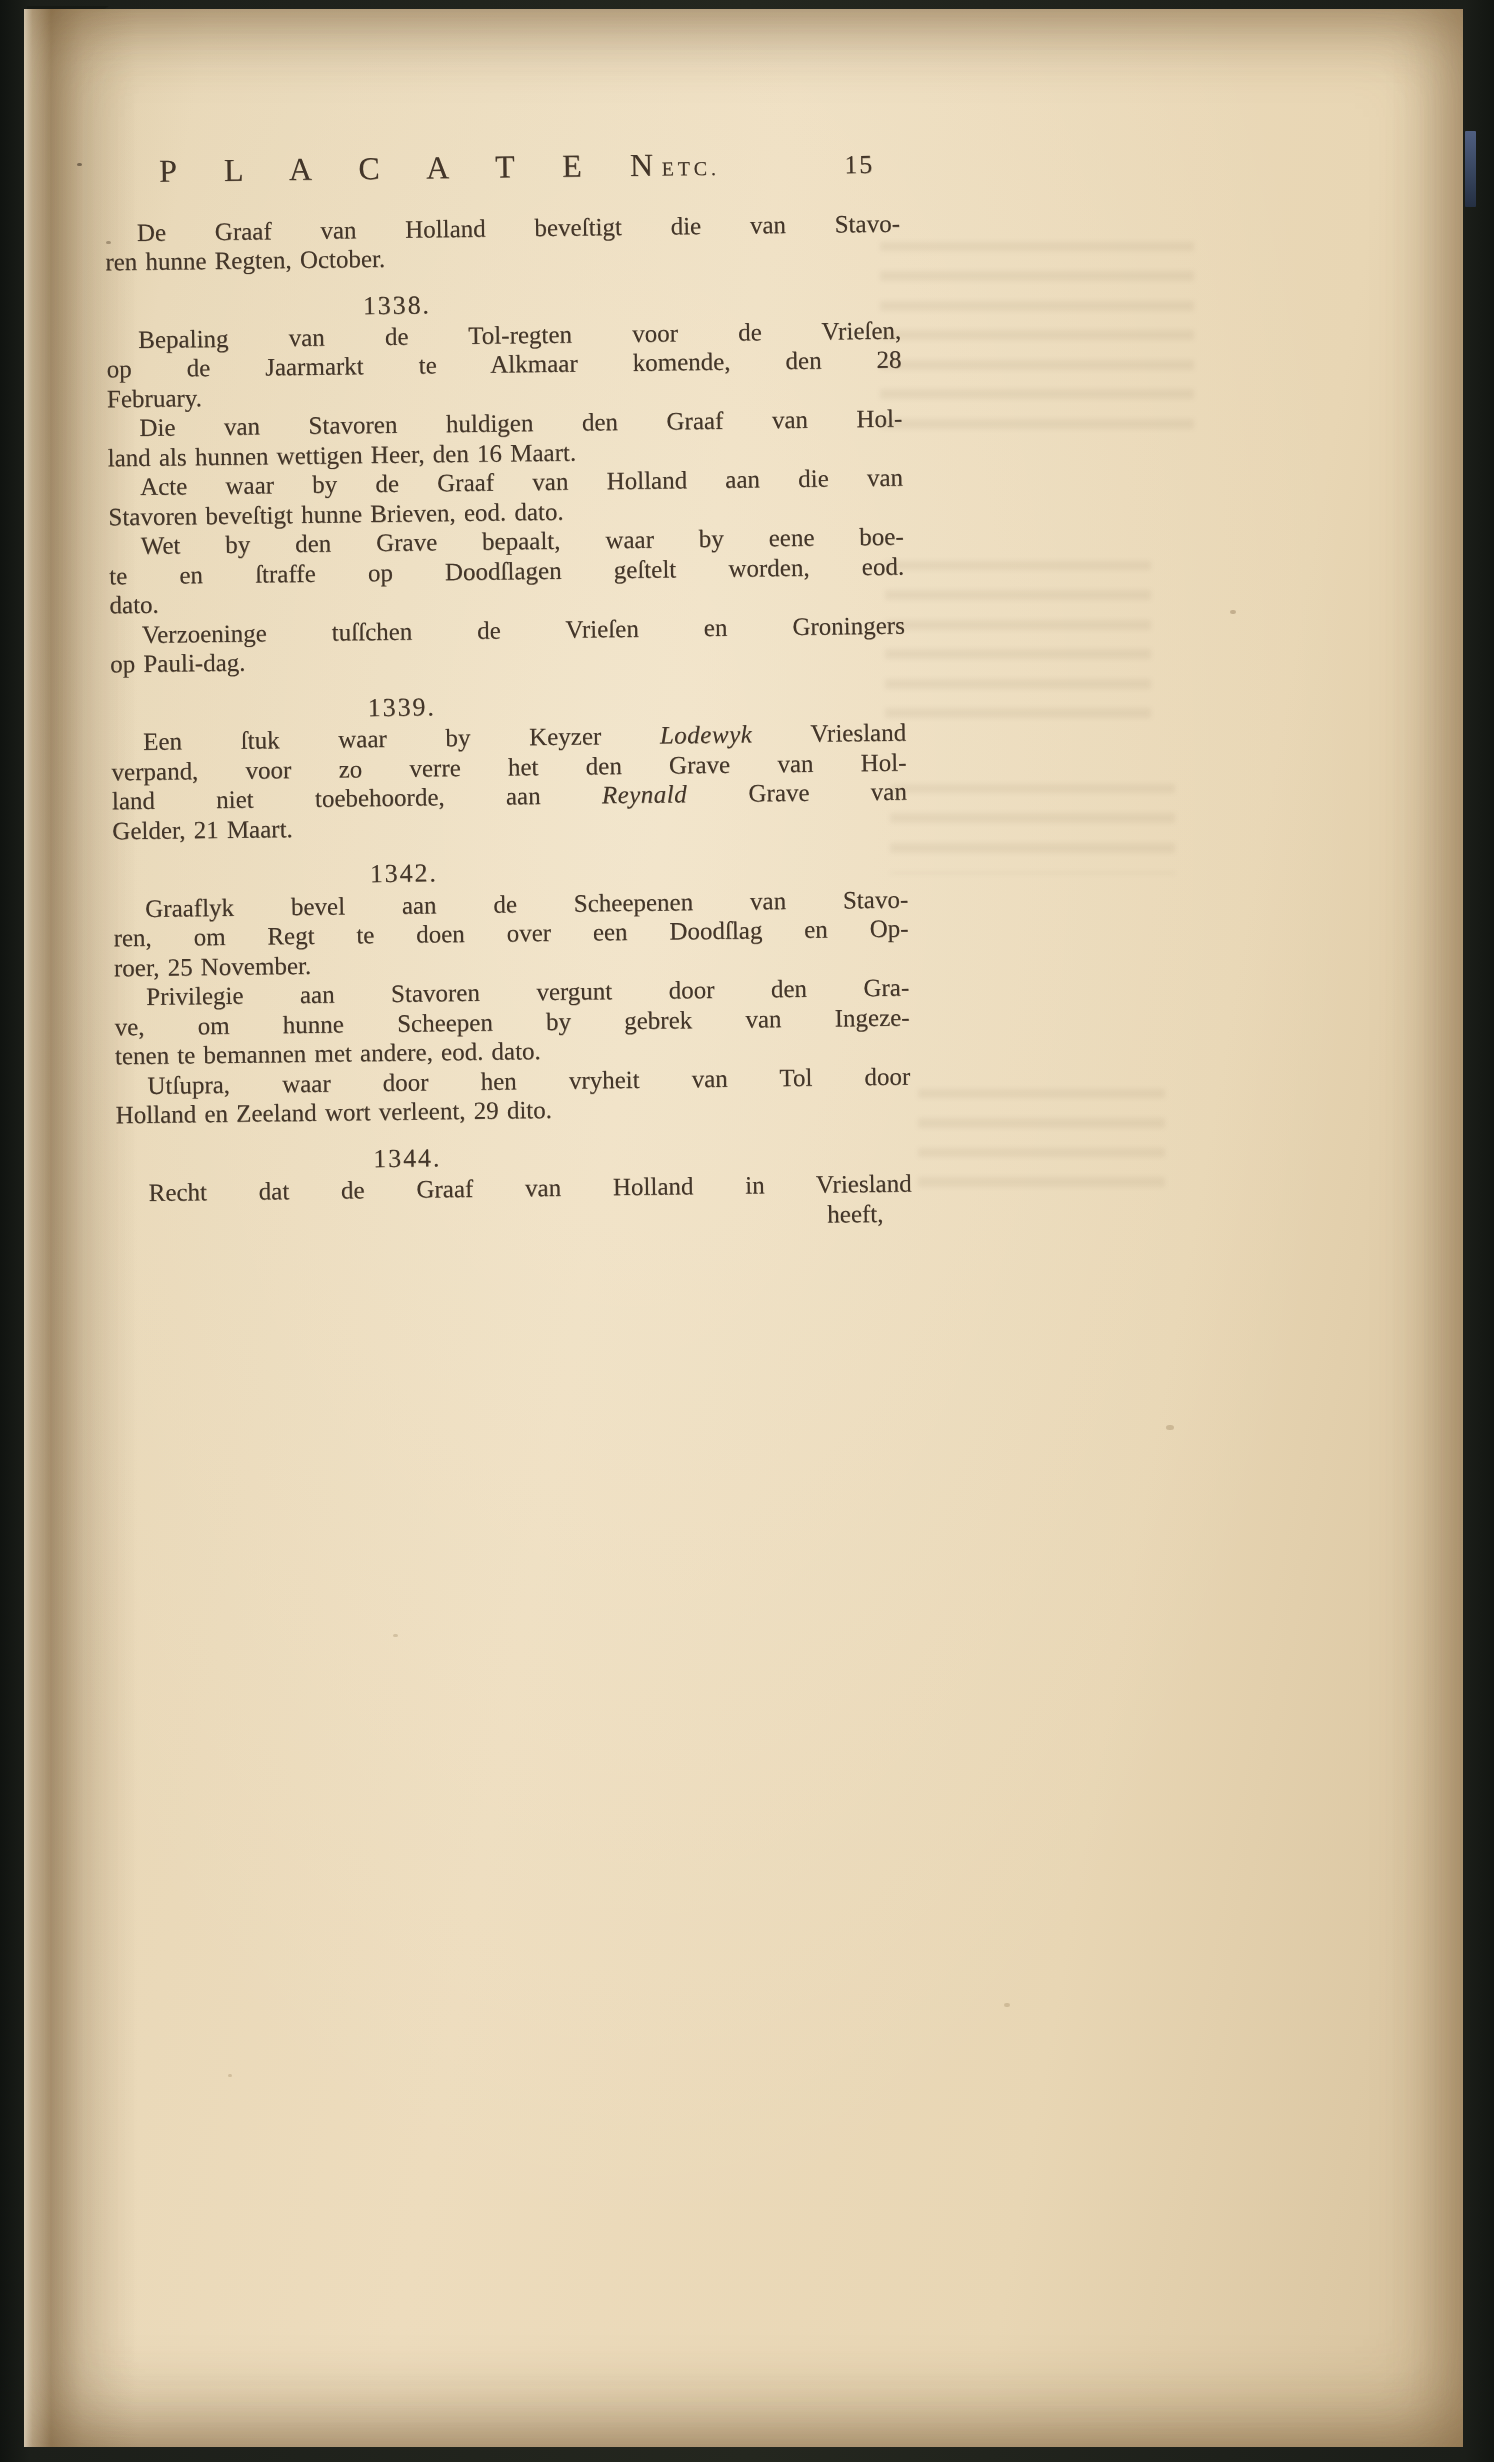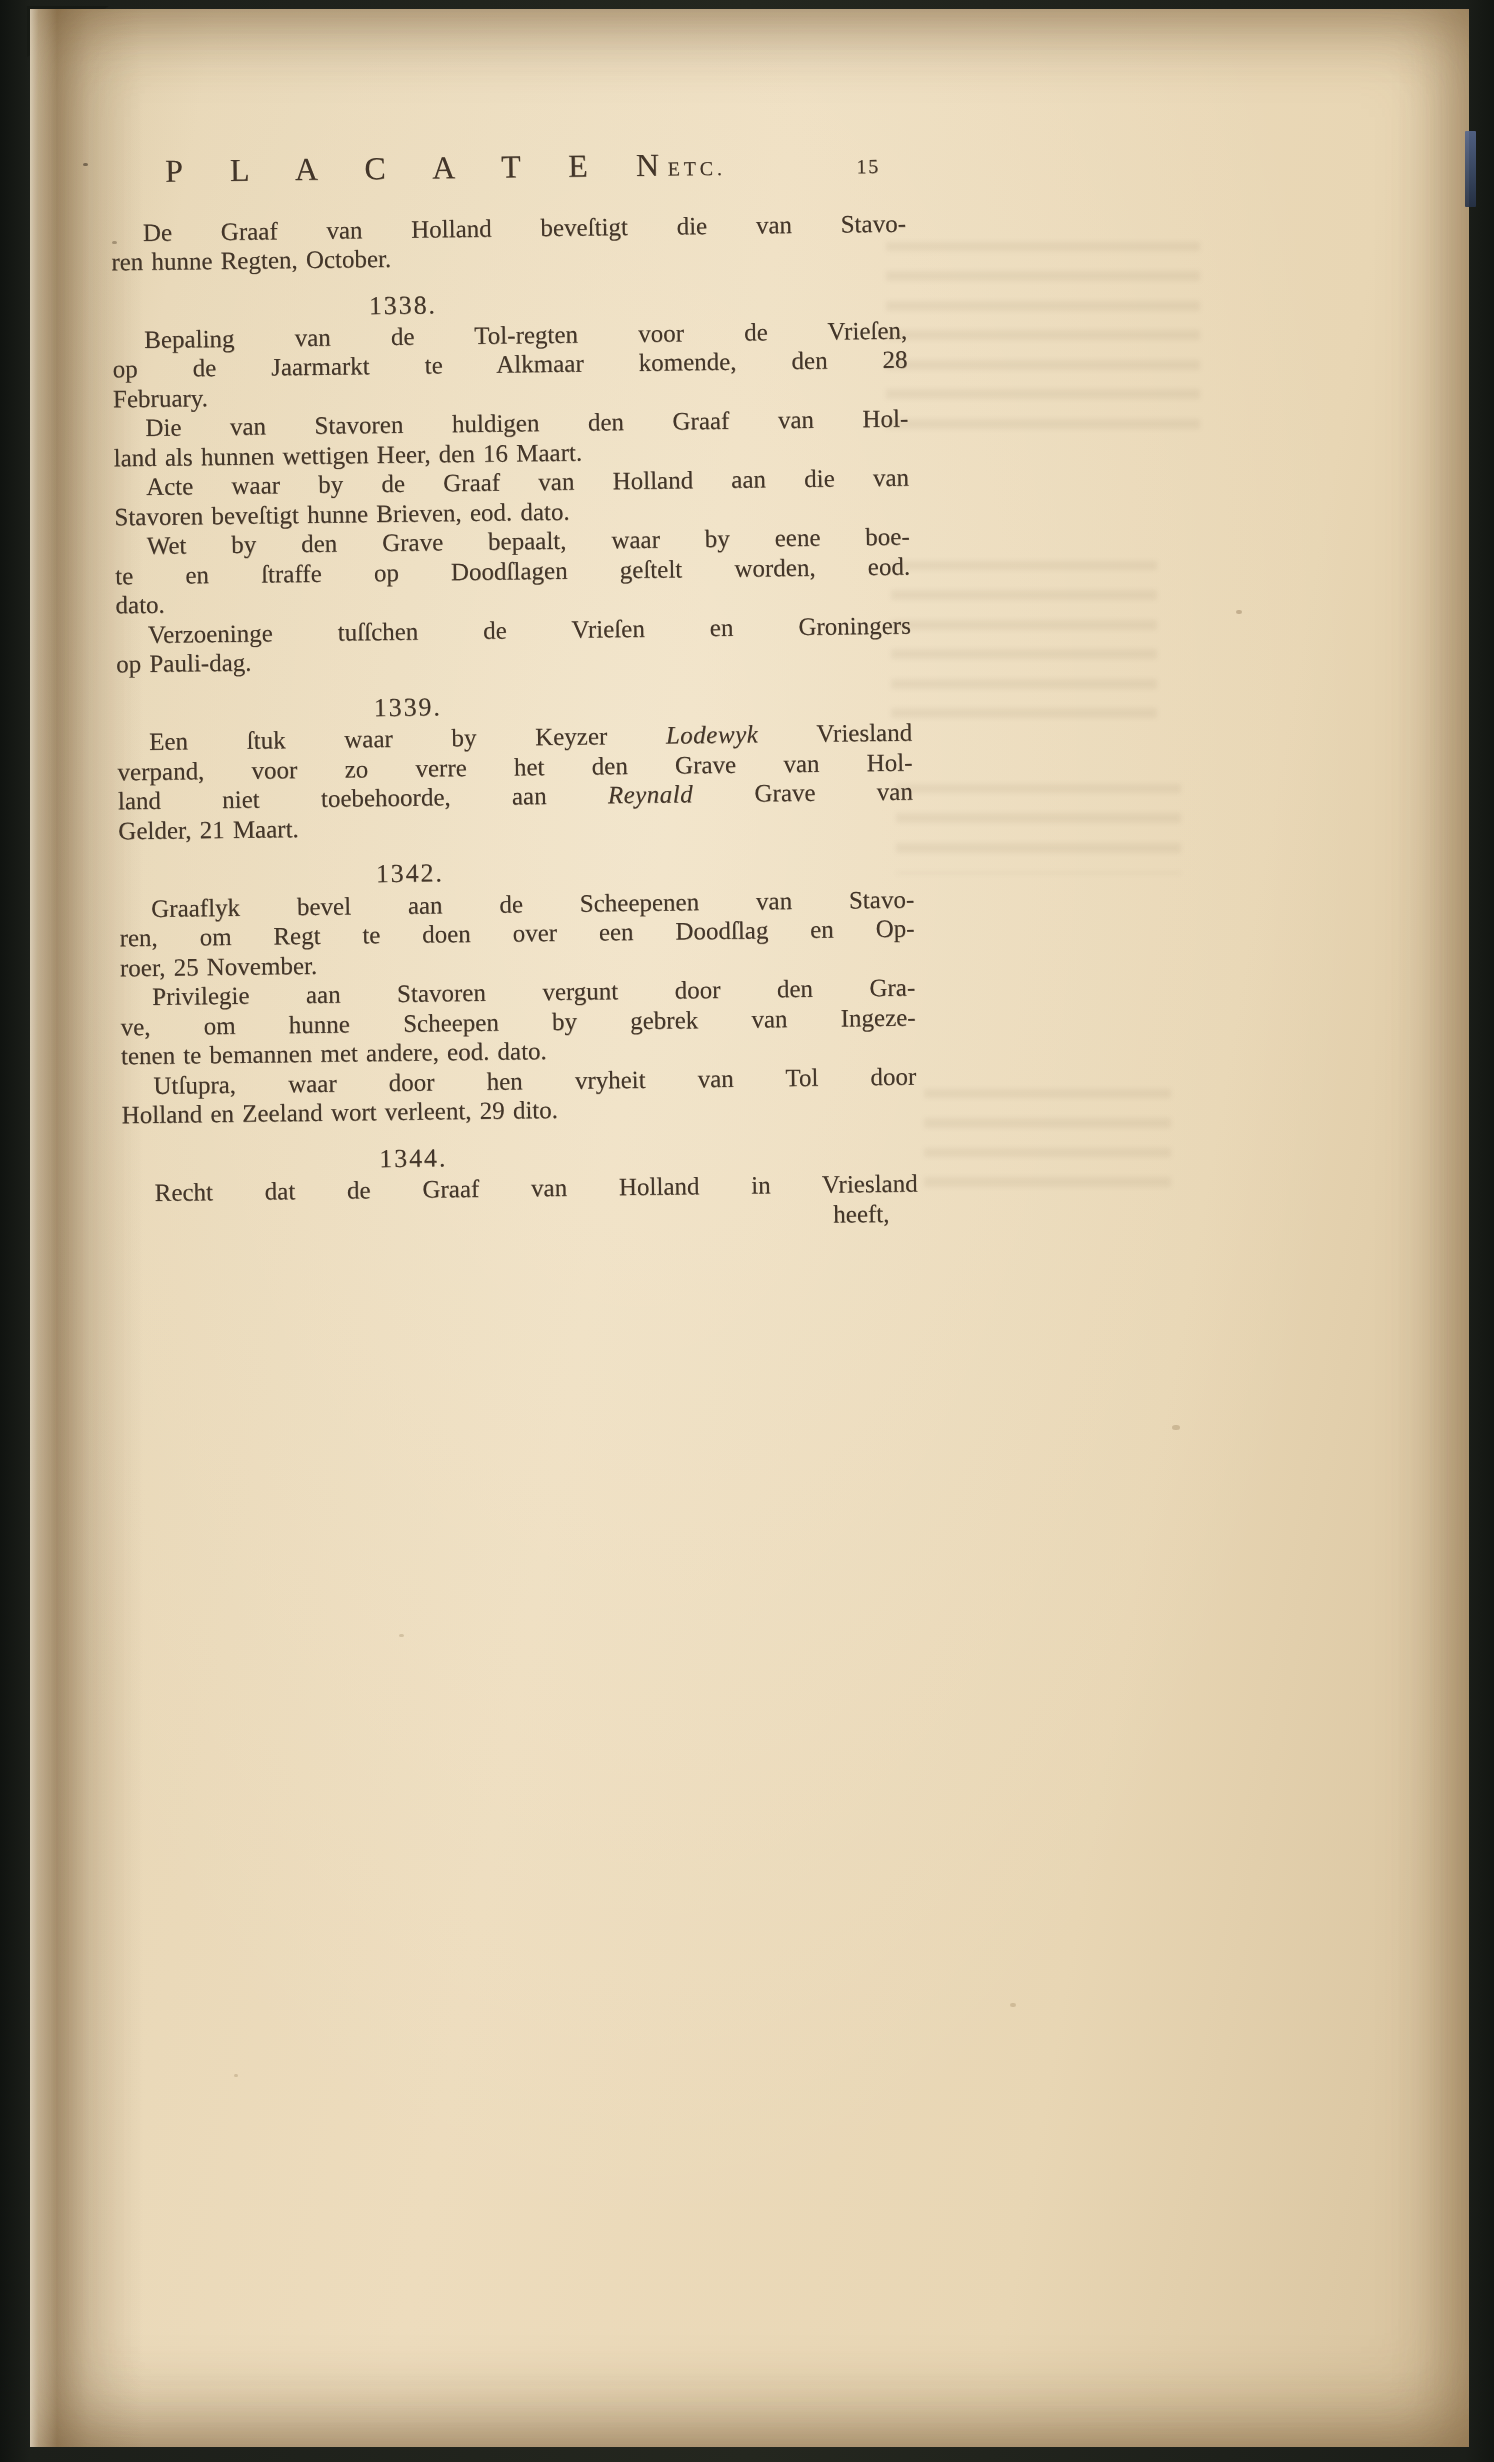"P L A C A" #paper { left: 30px -> 24px }
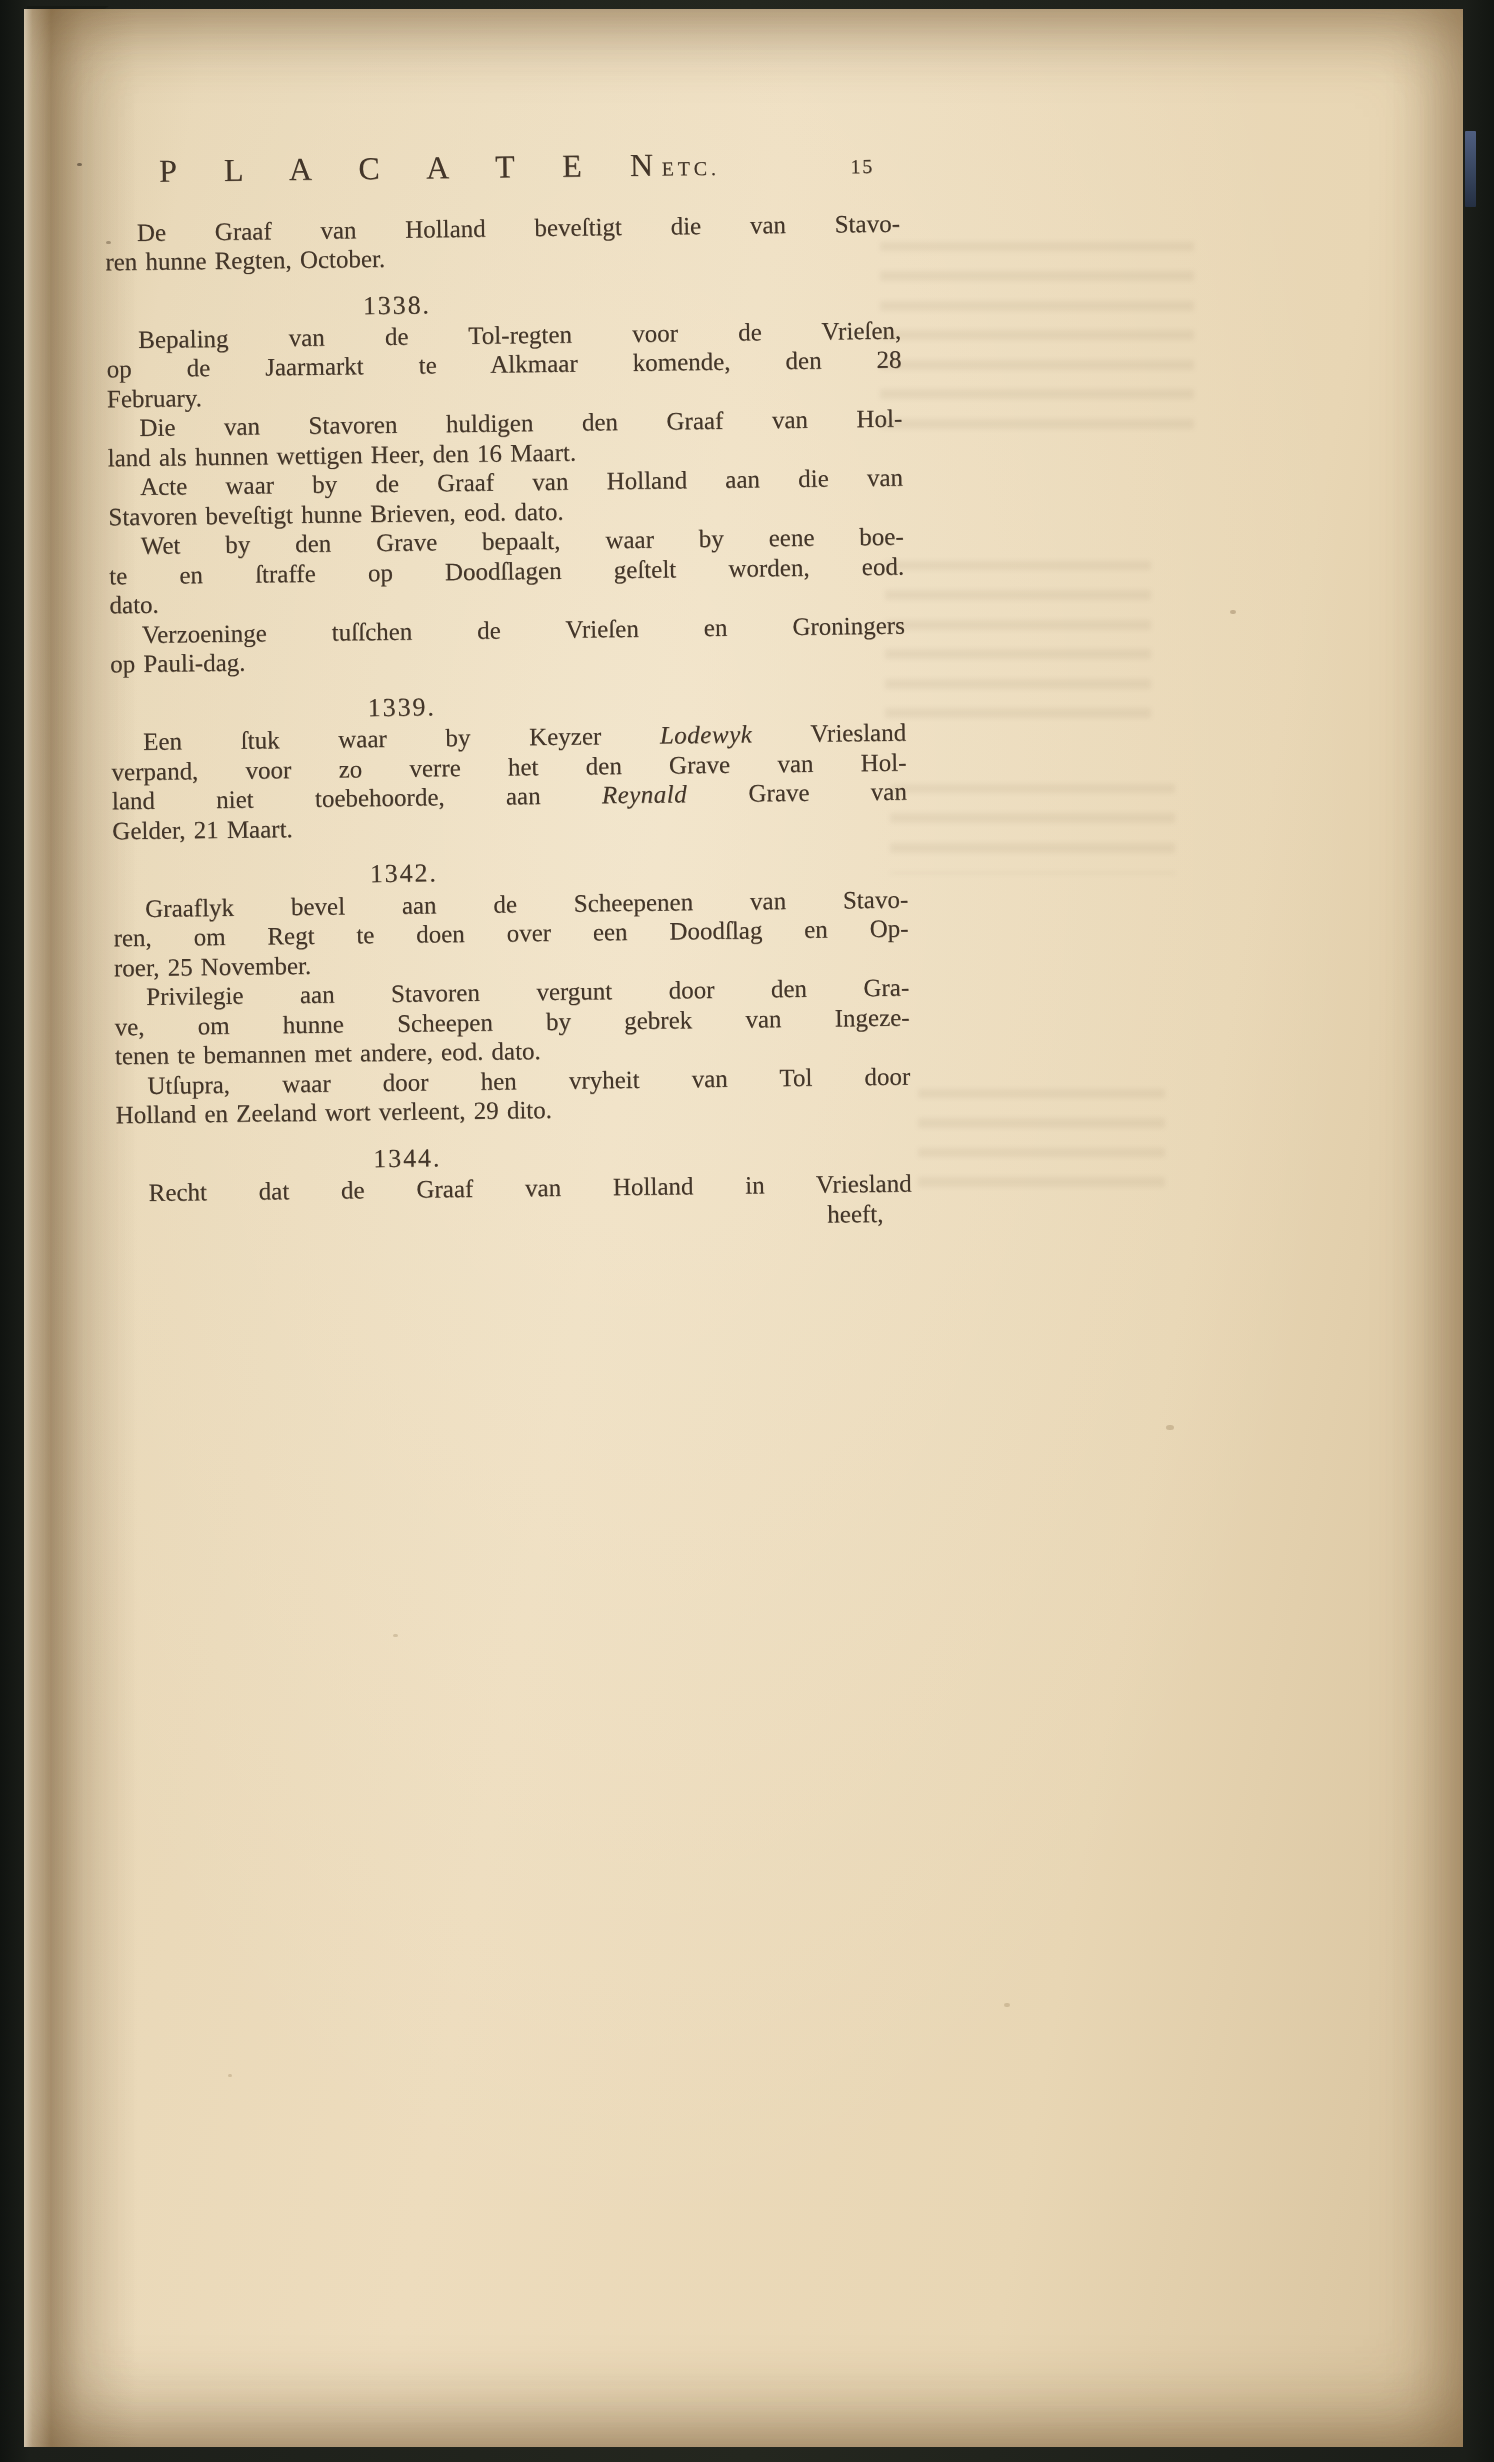"15" .hdr-num { font-size: 20px -> 26px }
